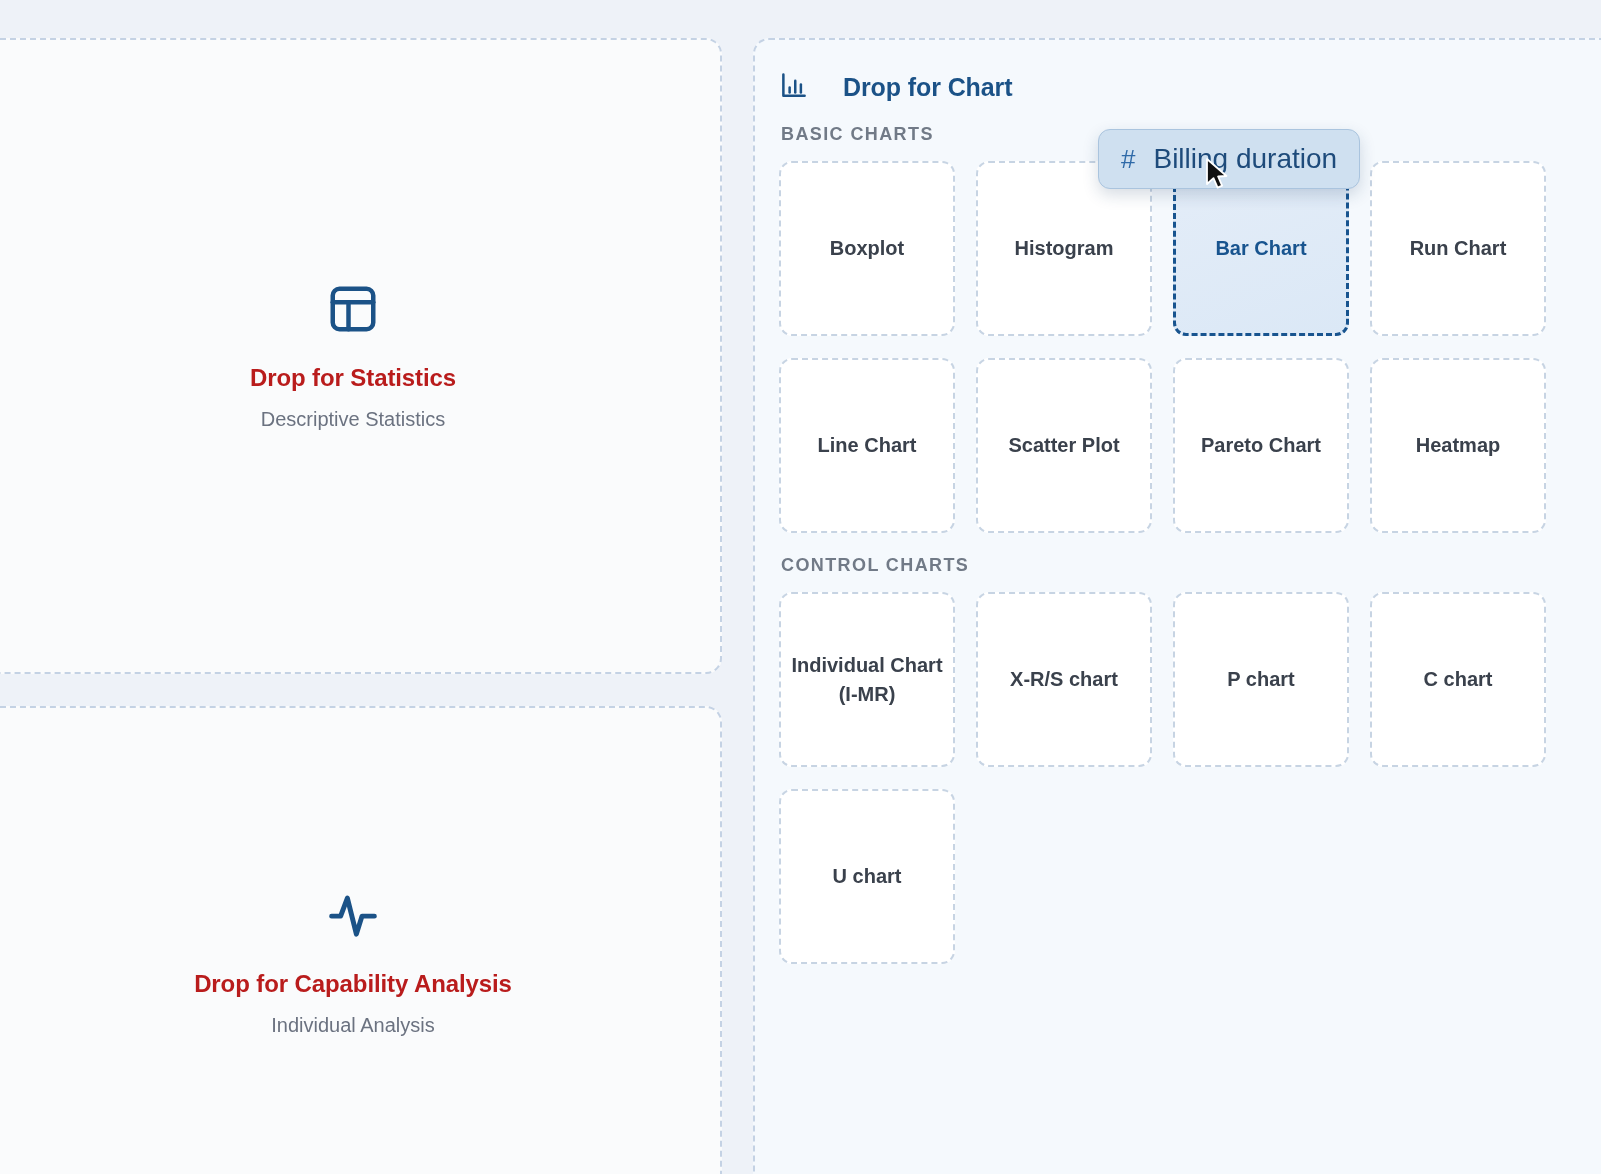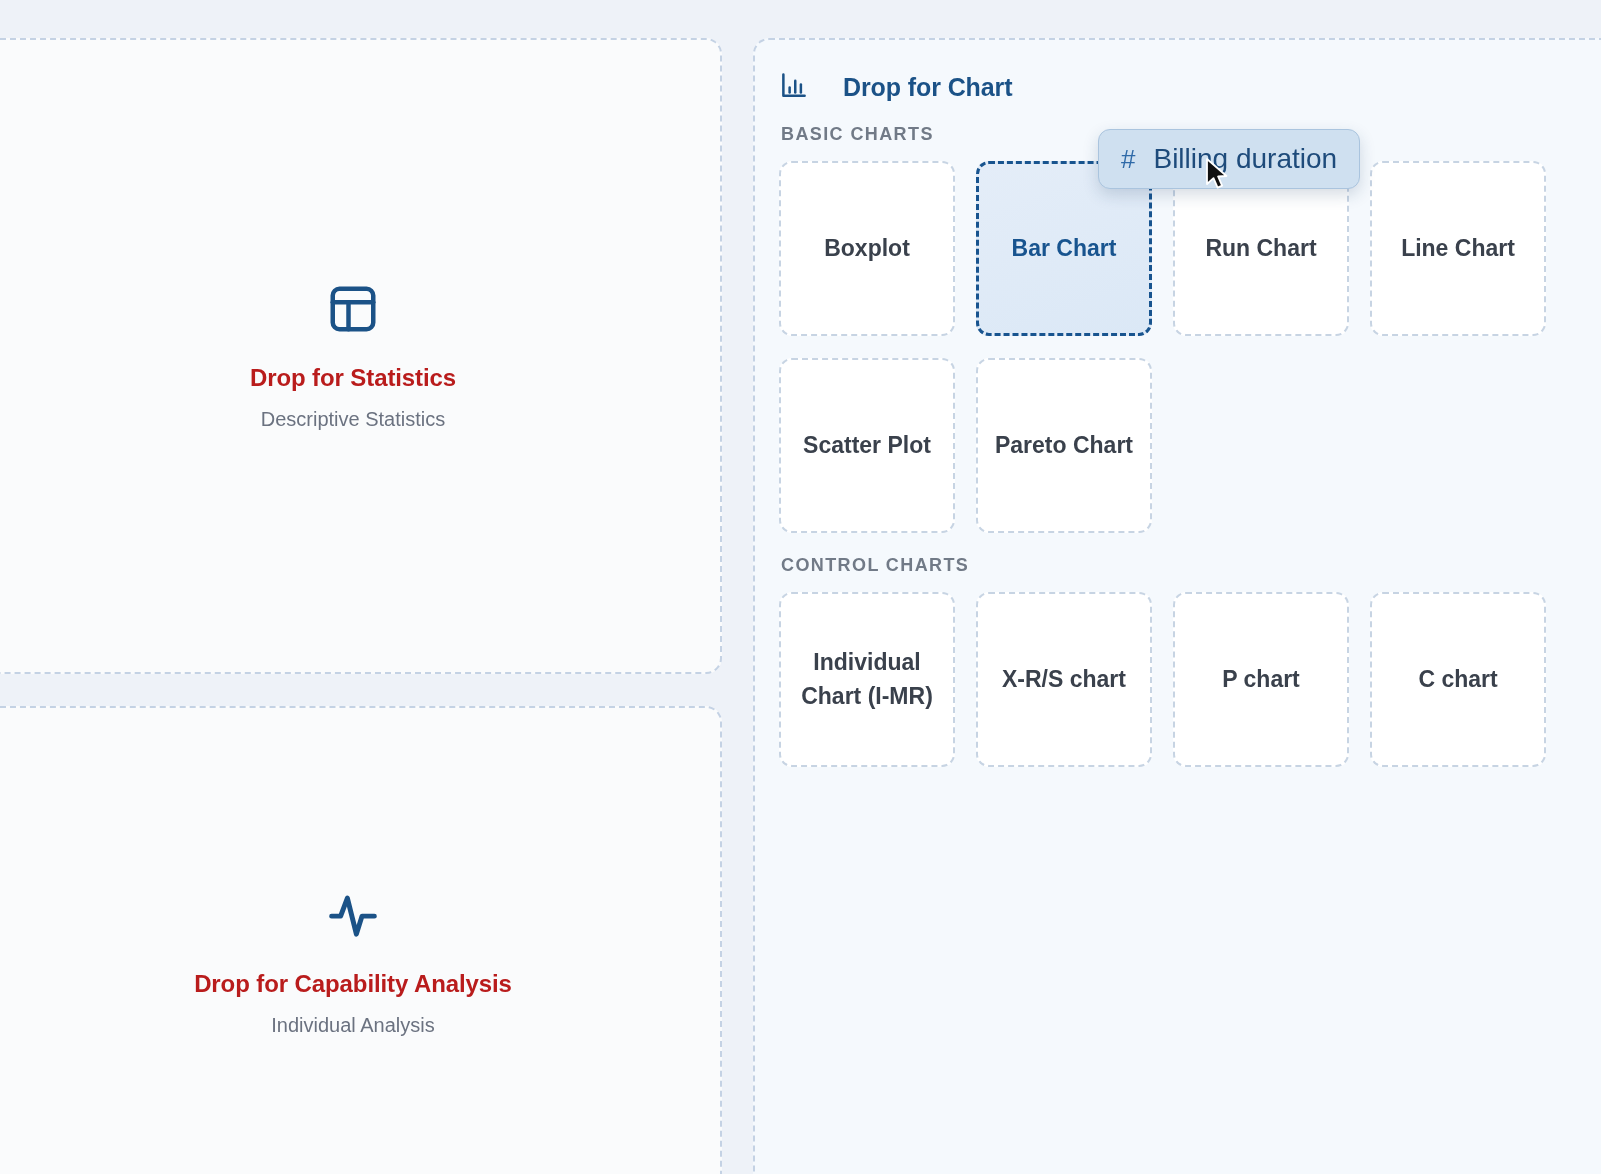"Boxplot" .tile-label { font-size: 23px -> 20px }
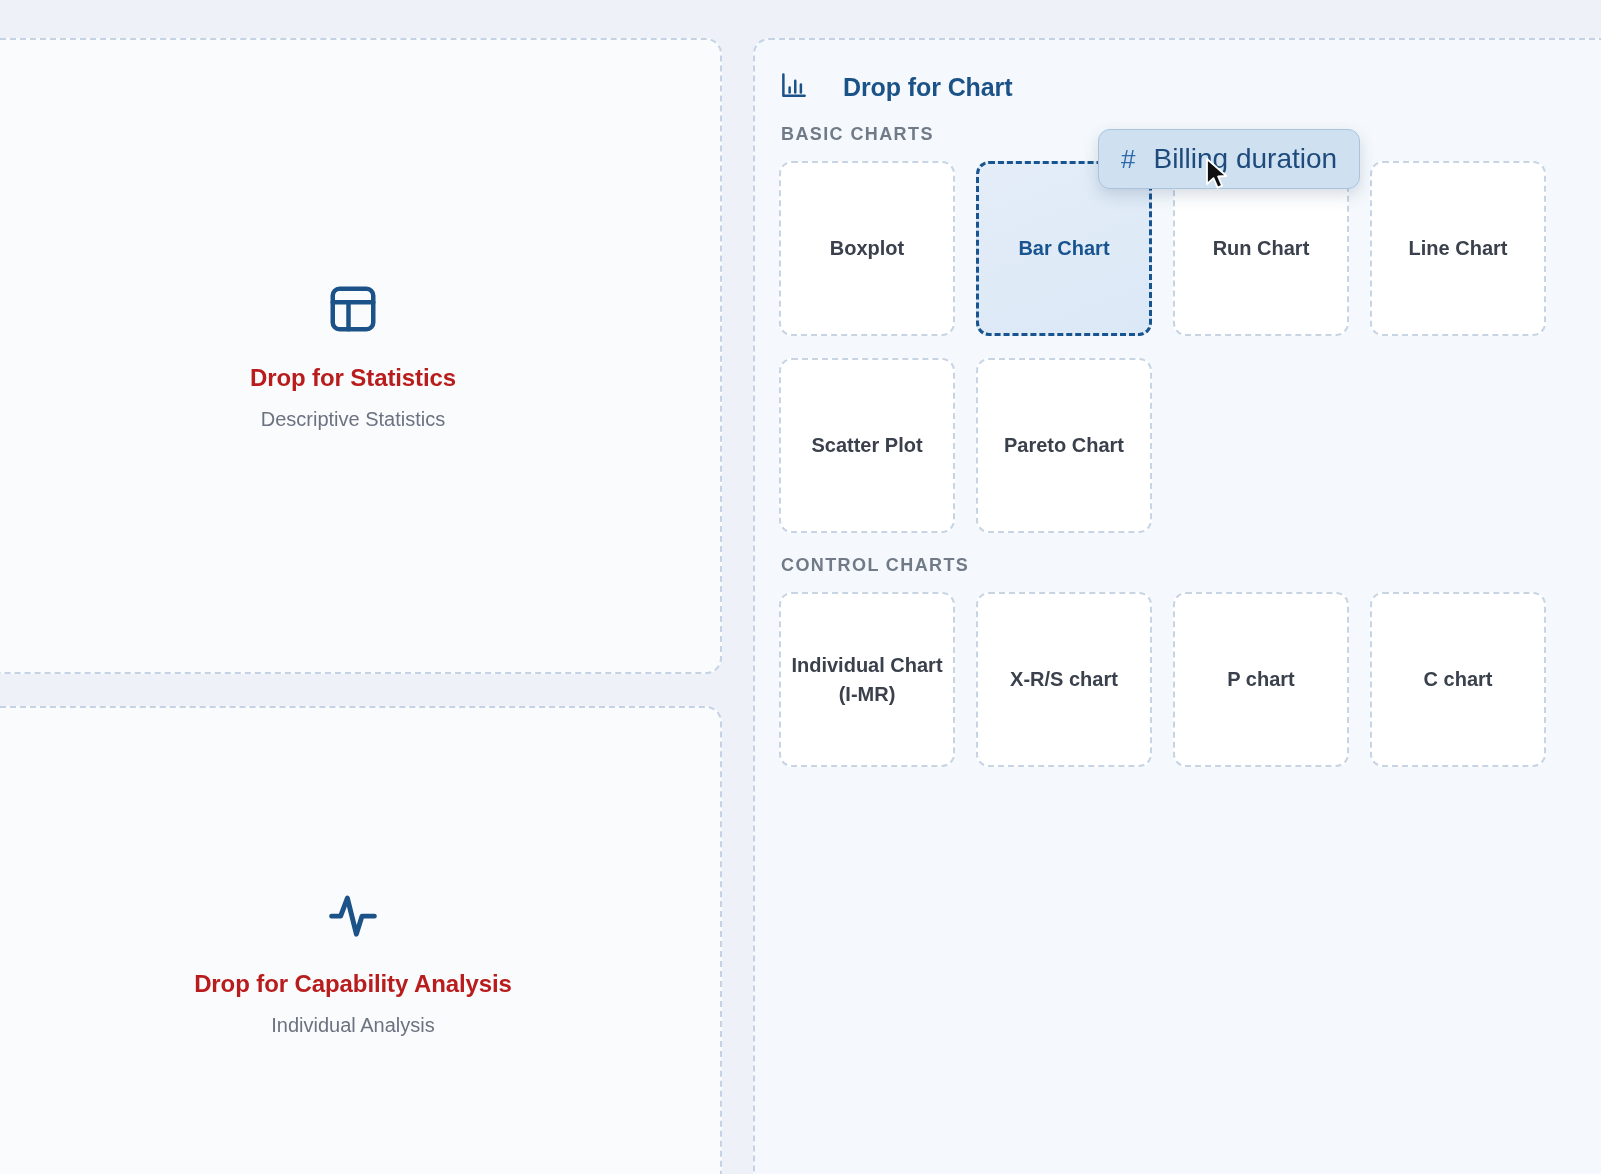"Histogram" div.tile { html: none -> <div> <span>Histogram</span> </div> }
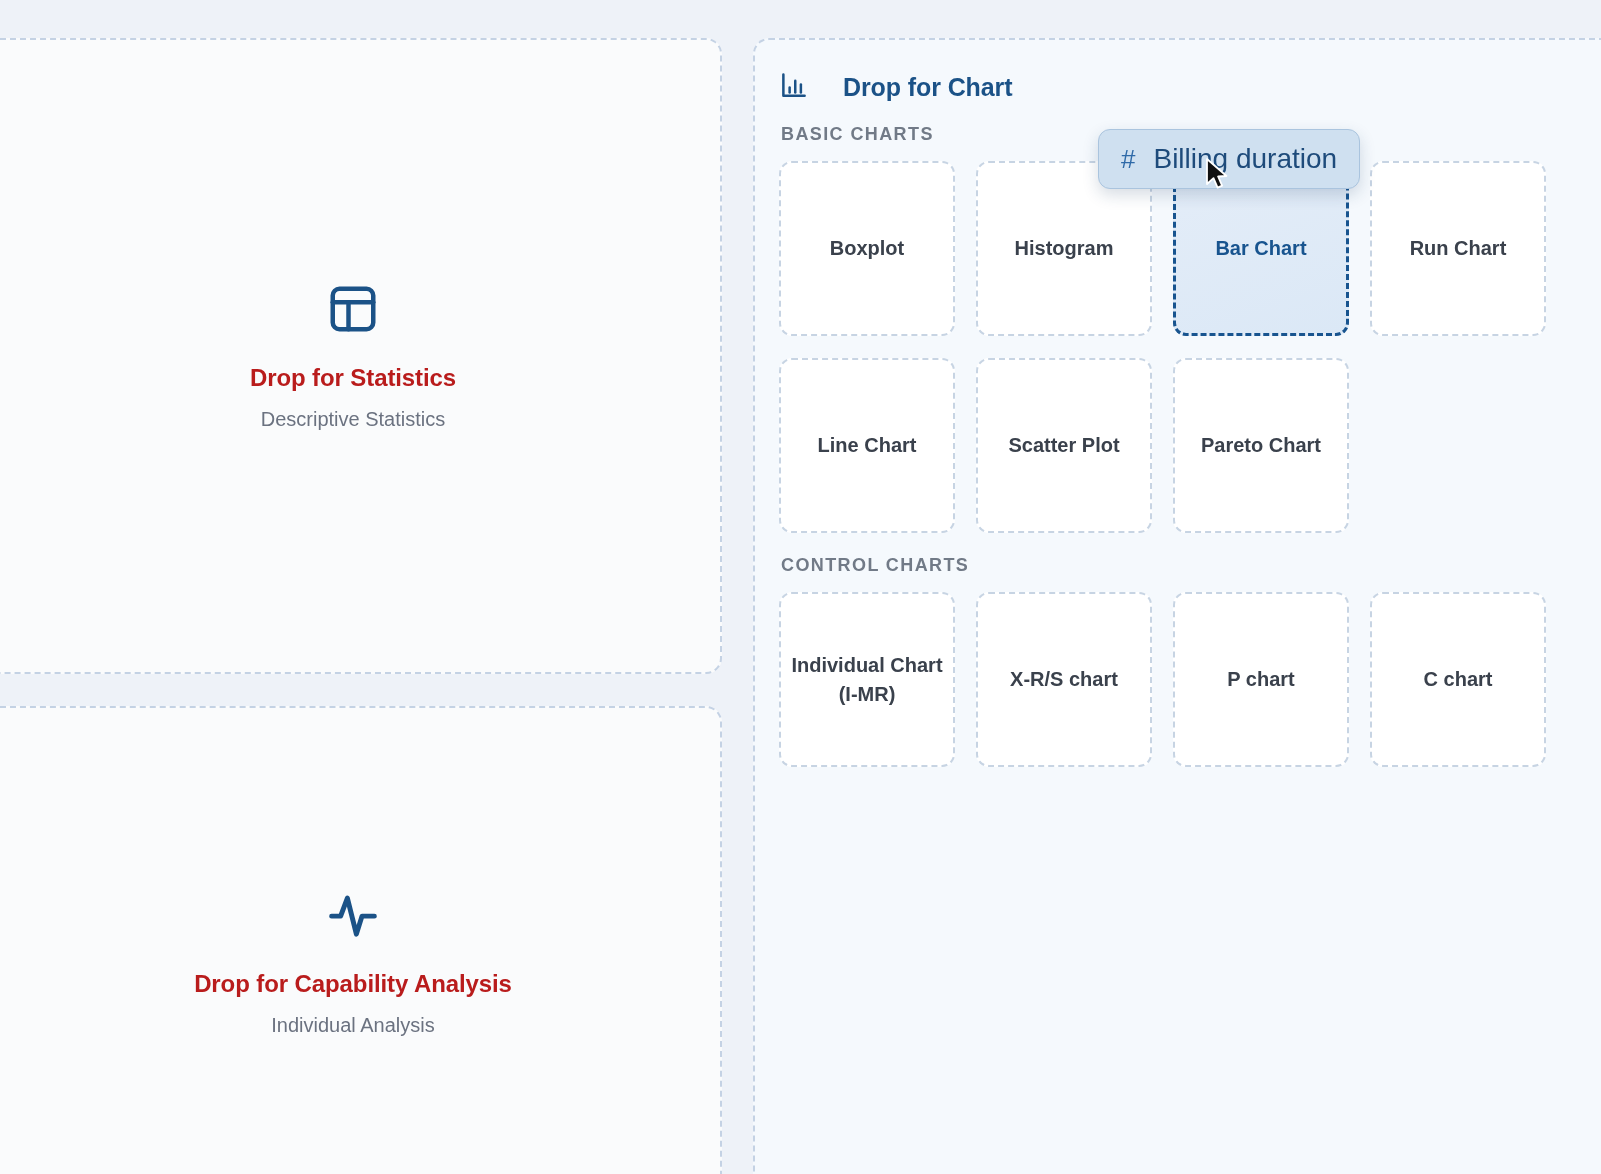"Heatmap" div.tile { html: none -> <div> <span>Heatmap</span> </div> }
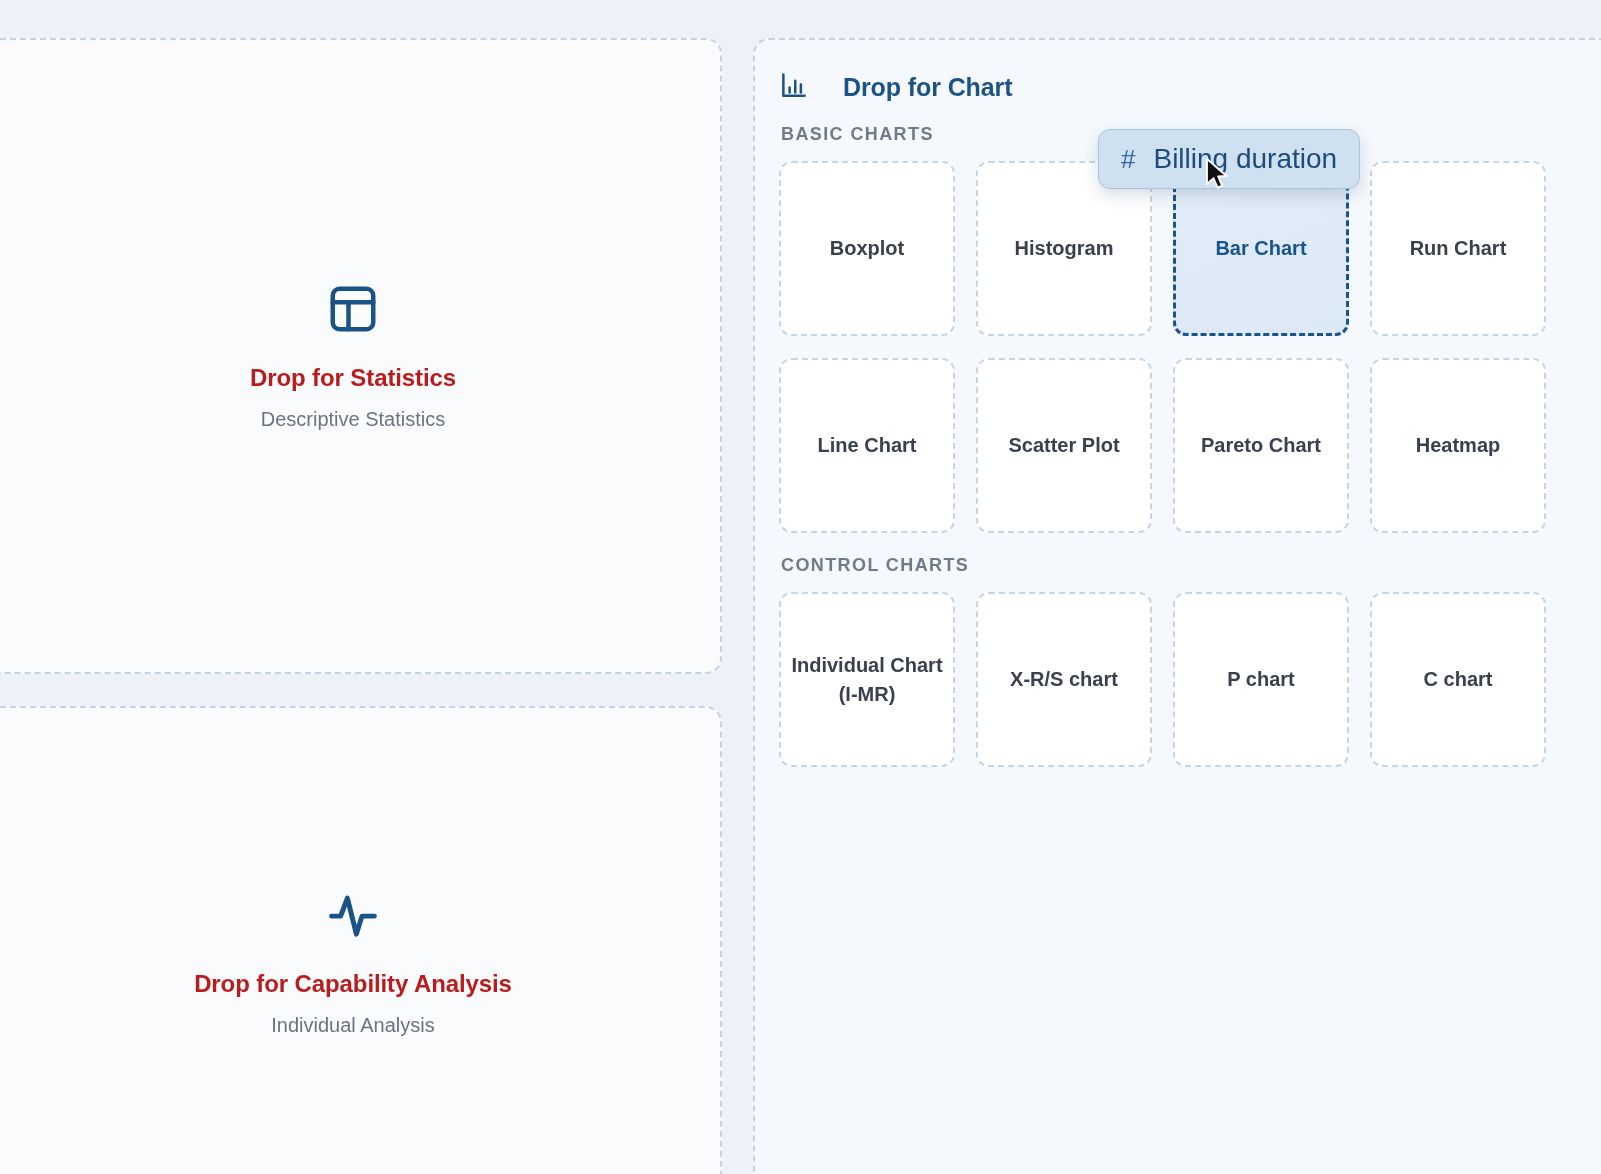"U chart" div.tile { html: none -> <div> <span>U chart</span> </div> }
